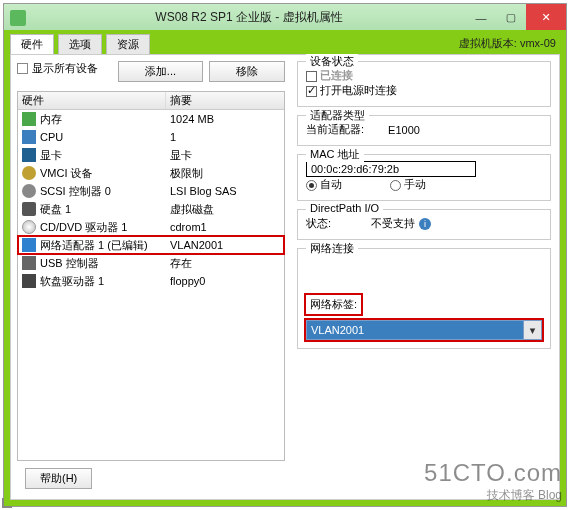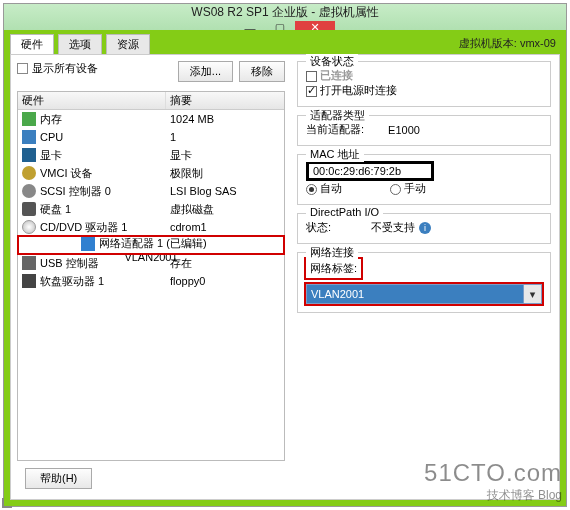"WS08 R2 SP1 企业版 -" .titlebar { flex-direction: column -> none }
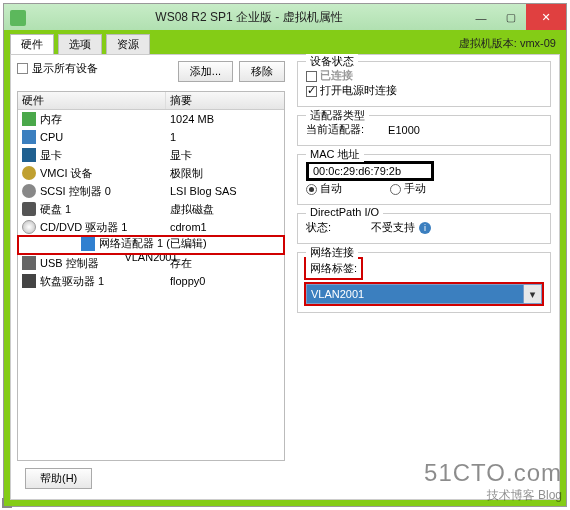"添加..." .btn { padding: 2px 11px -> 2px 26px }
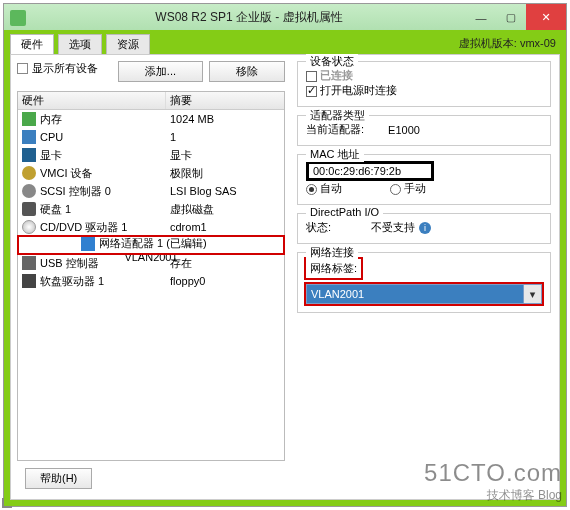"00:0c:29:d6:79:2b" .macfield { border: 3px solid #000000 -> 1px solid #000000; width: 128px -> 170px }
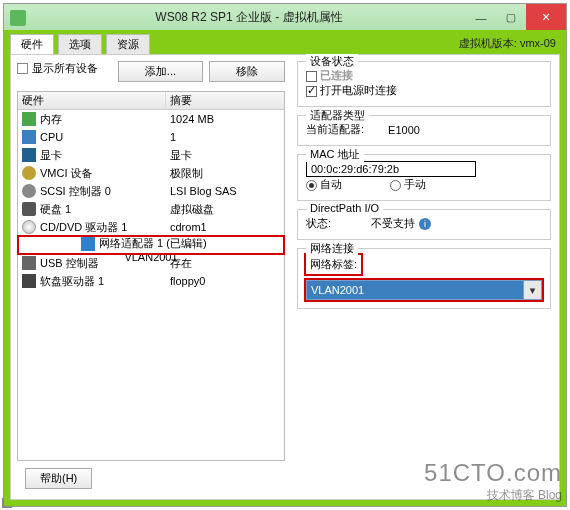"网络适配器 1 (已编辑)" .highlight-row { flex-direction: column -> none }
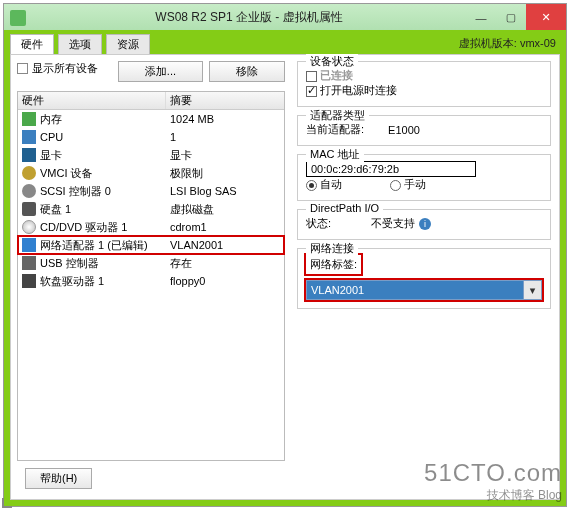"网络标签:" .netlabel-box { margin-top: none -> 40px }
